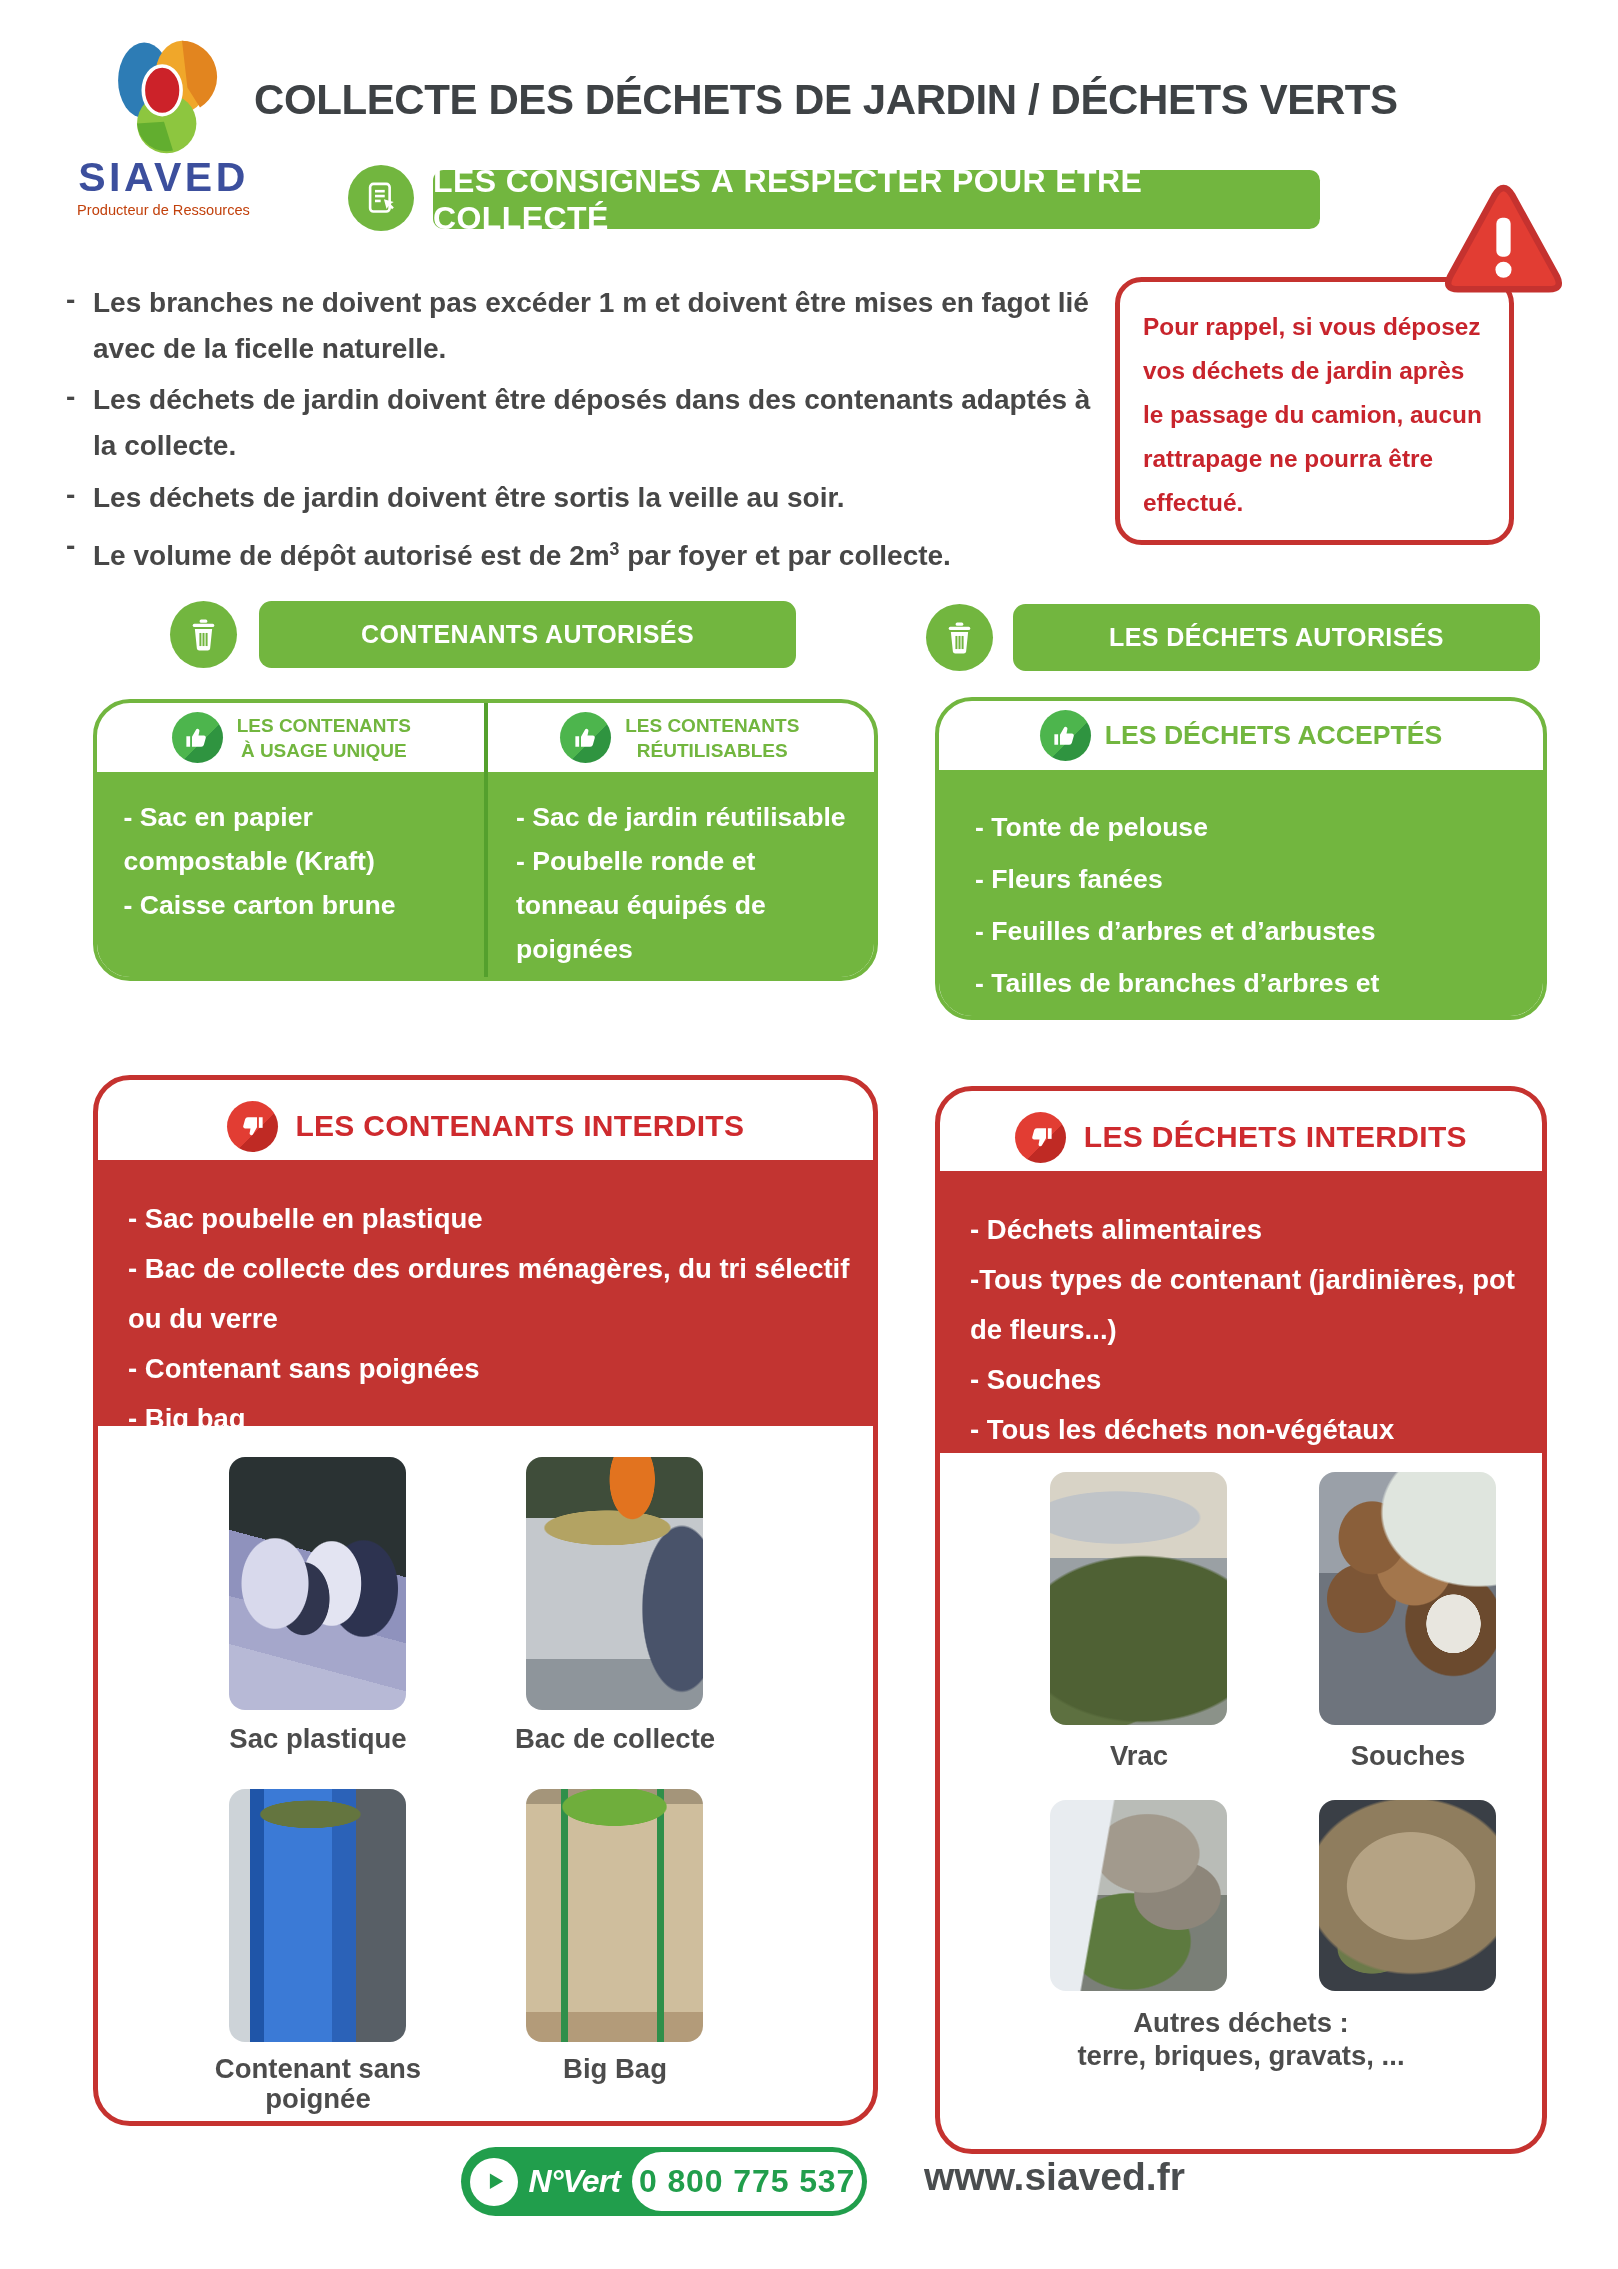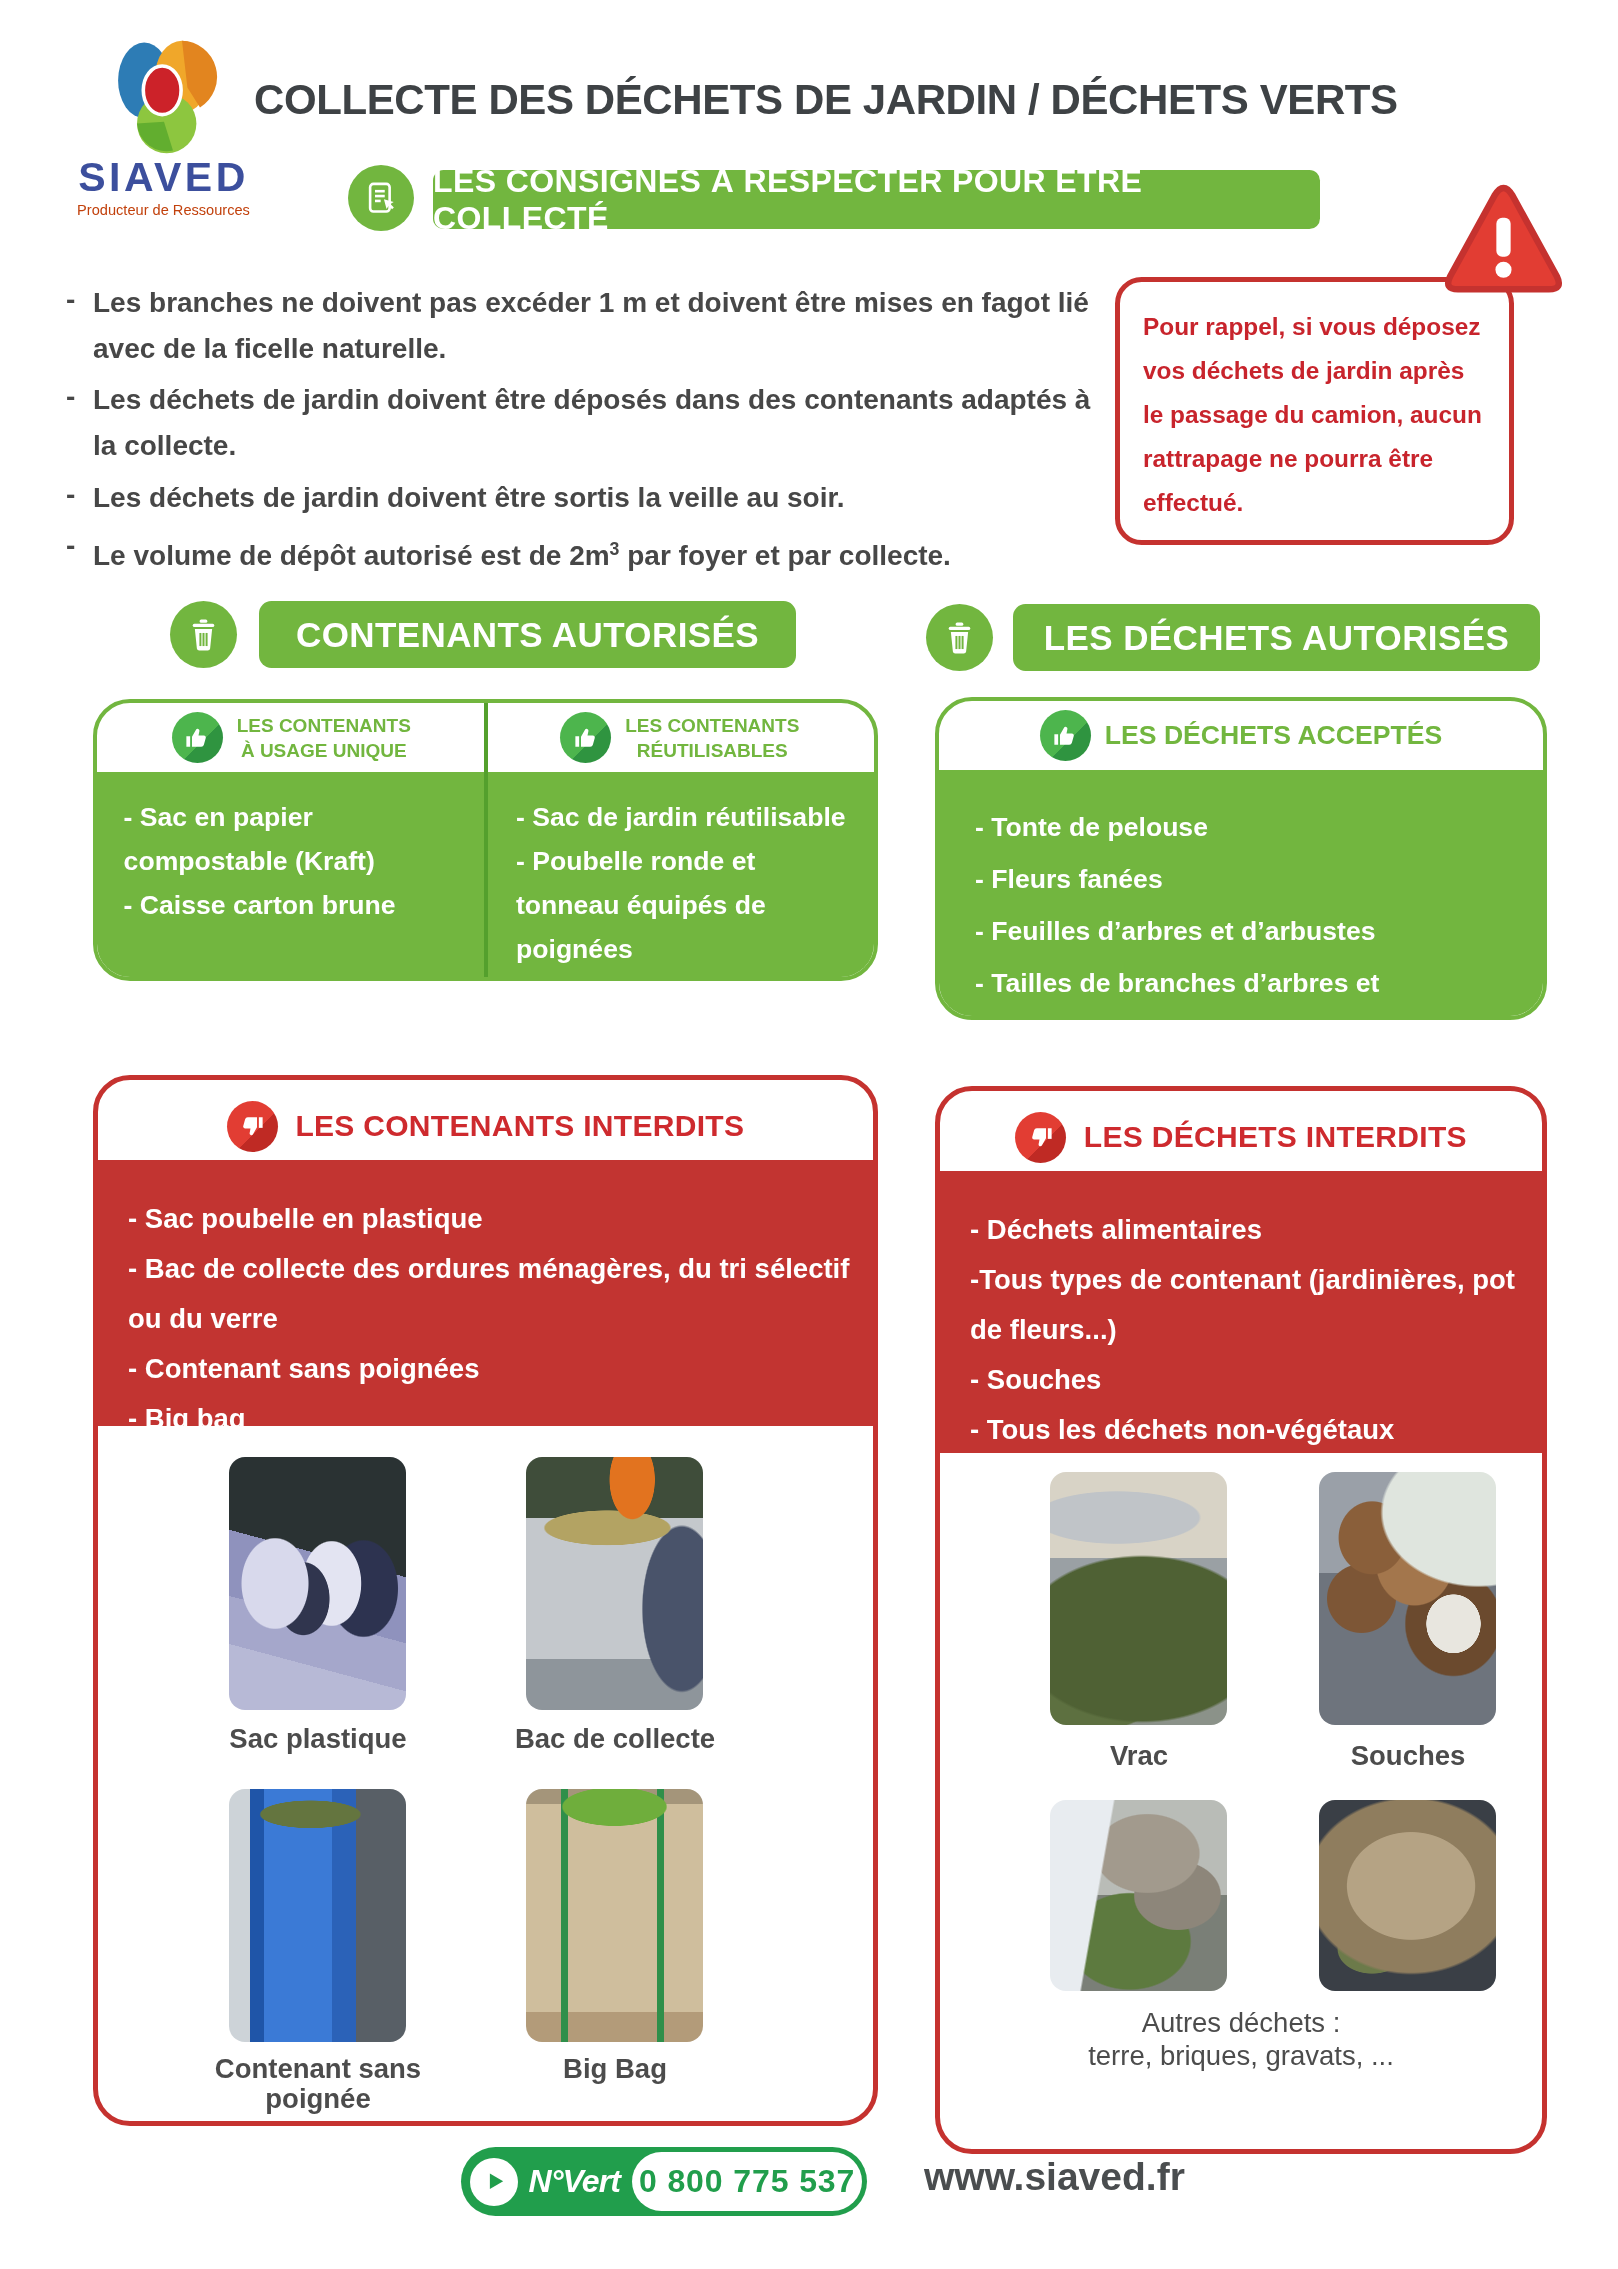"CONTENANTS AUTORISÉS" .sec-banner { font-size: 35px -> 25px }
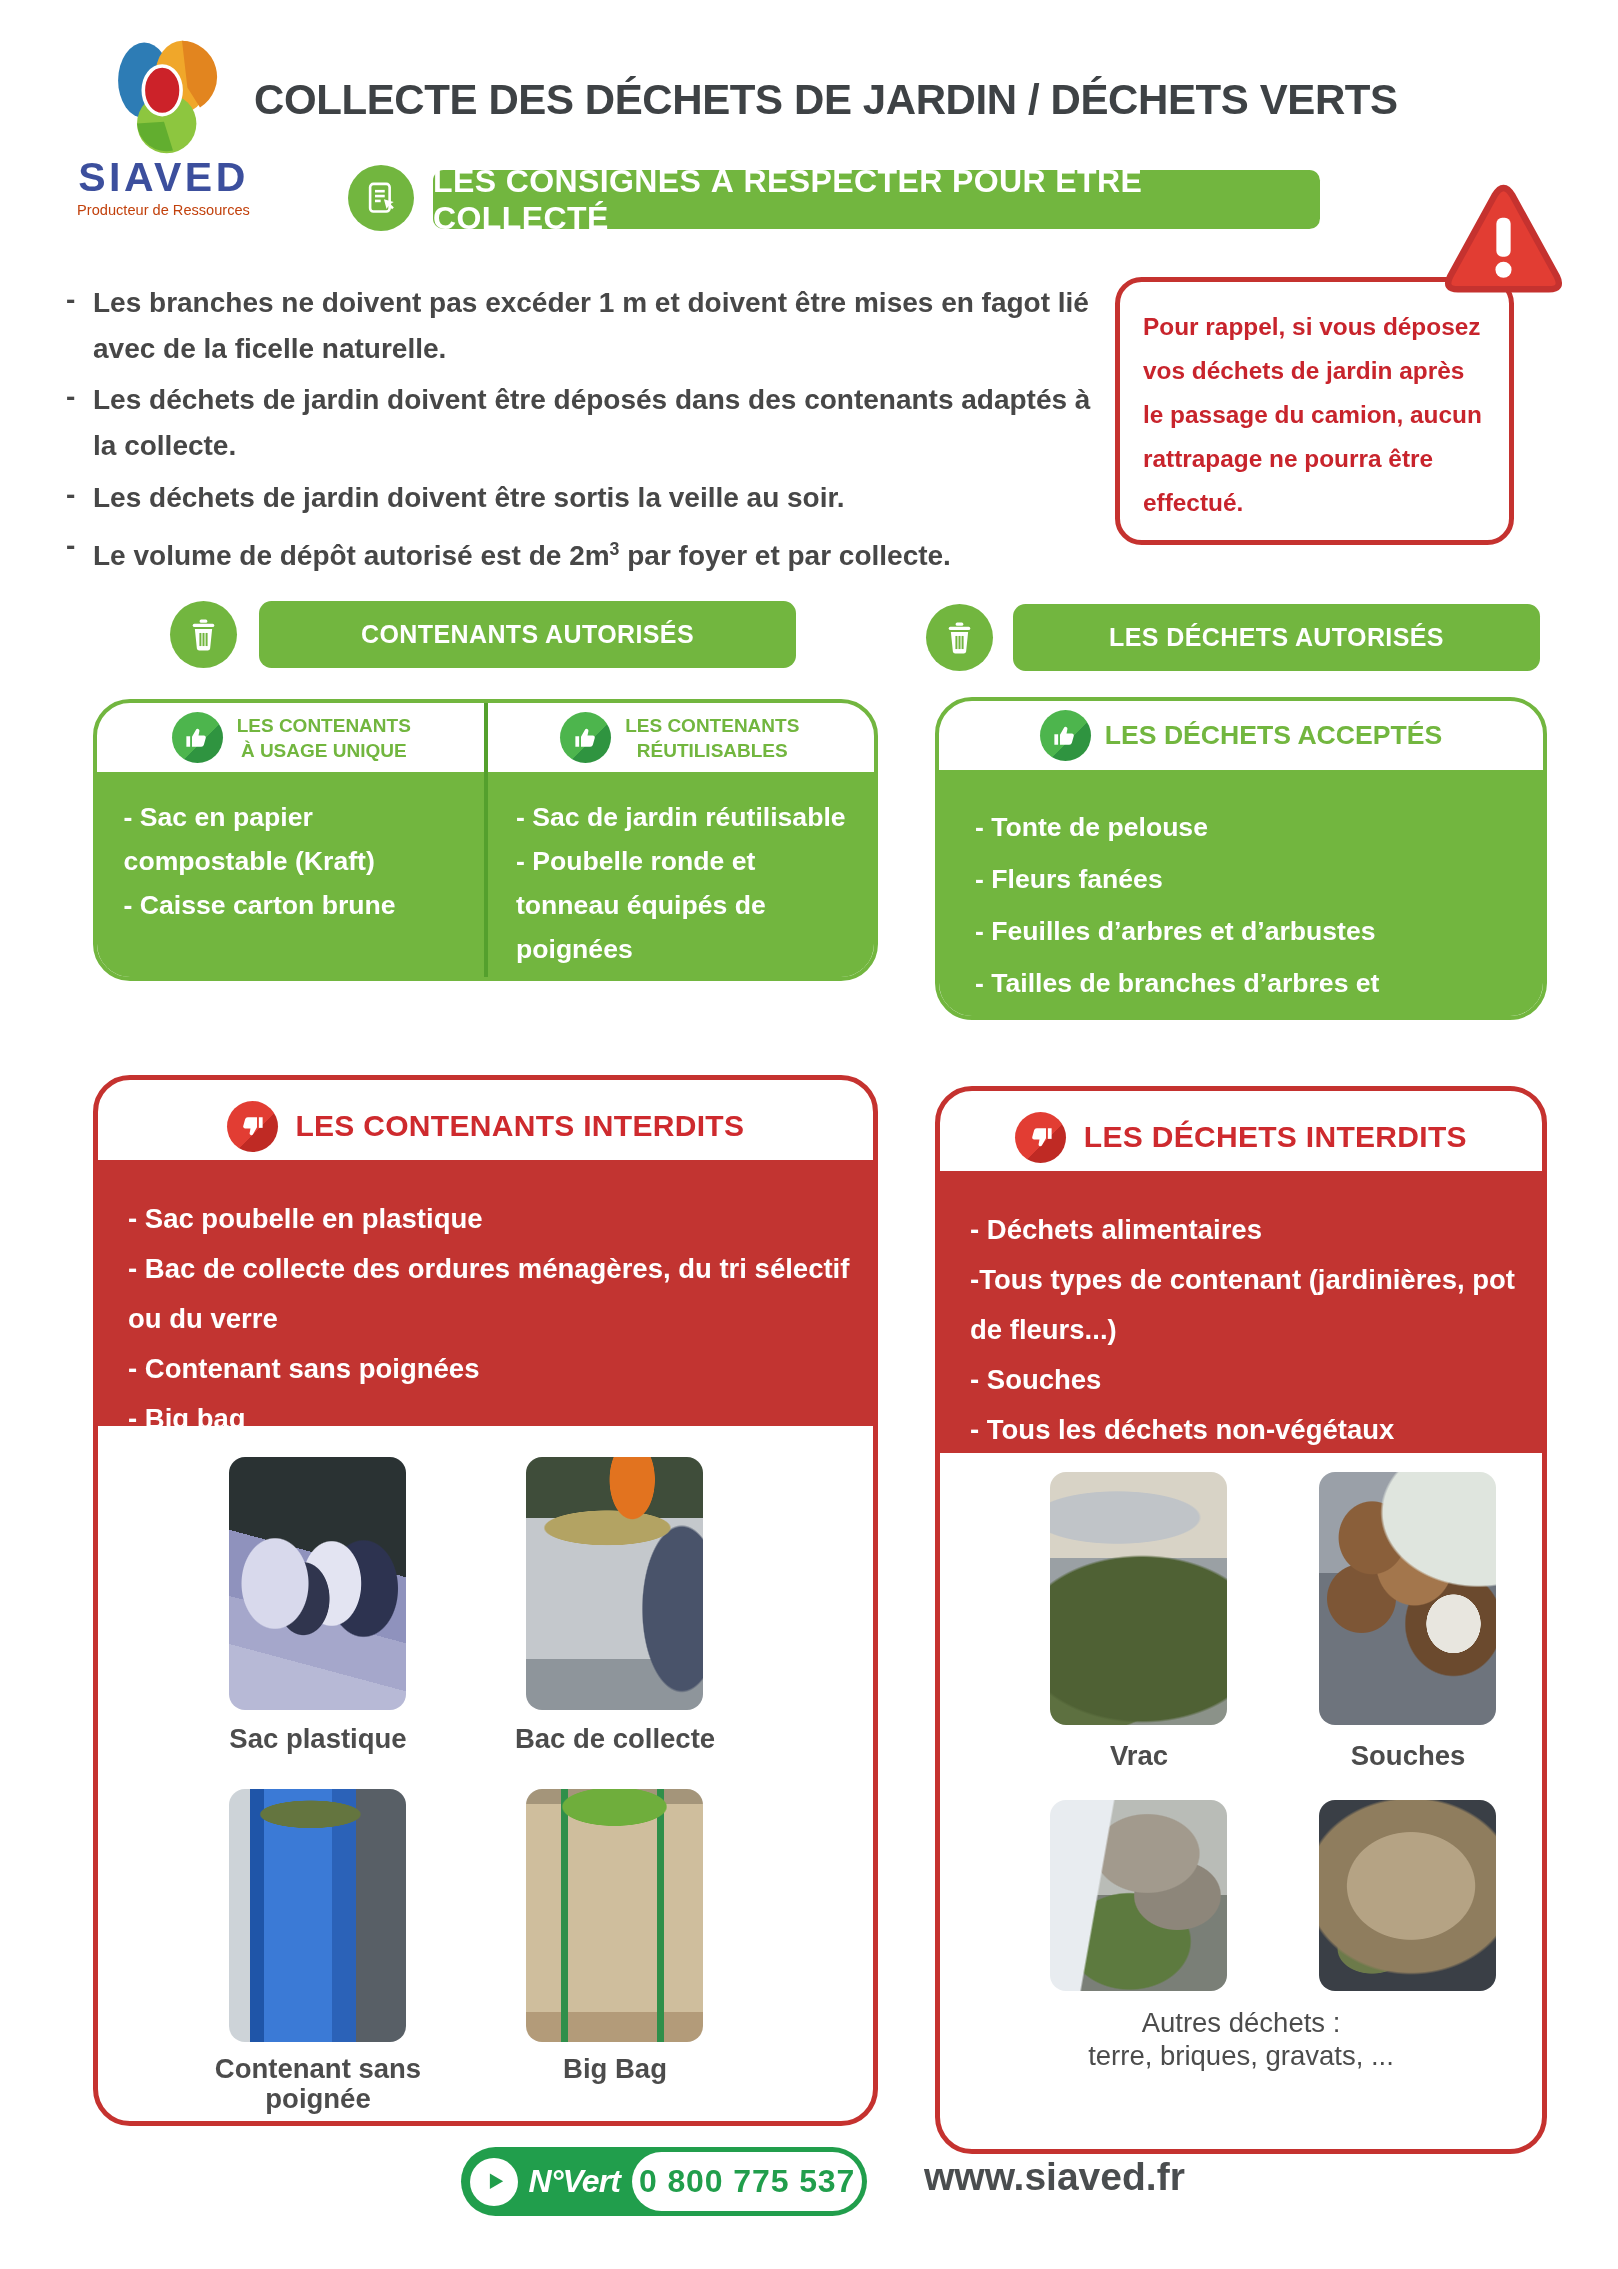"Autres déchets :" .rbox-right .cap-bottom { font-weight: normal -> bold }
